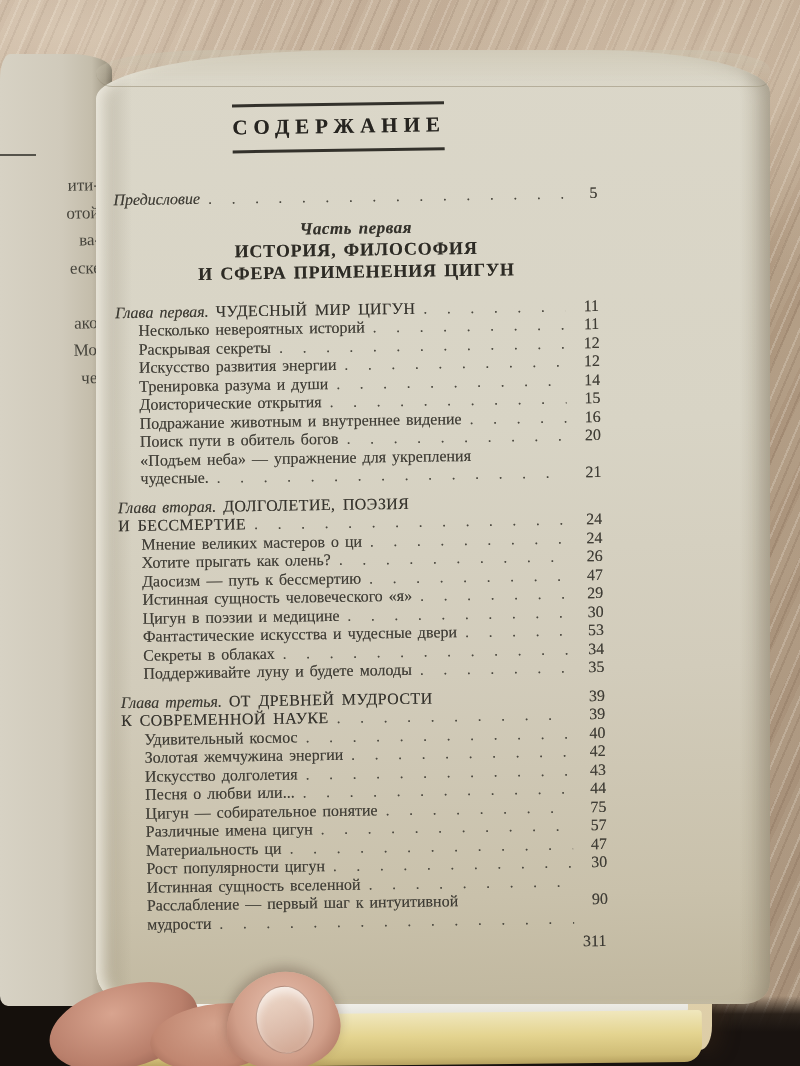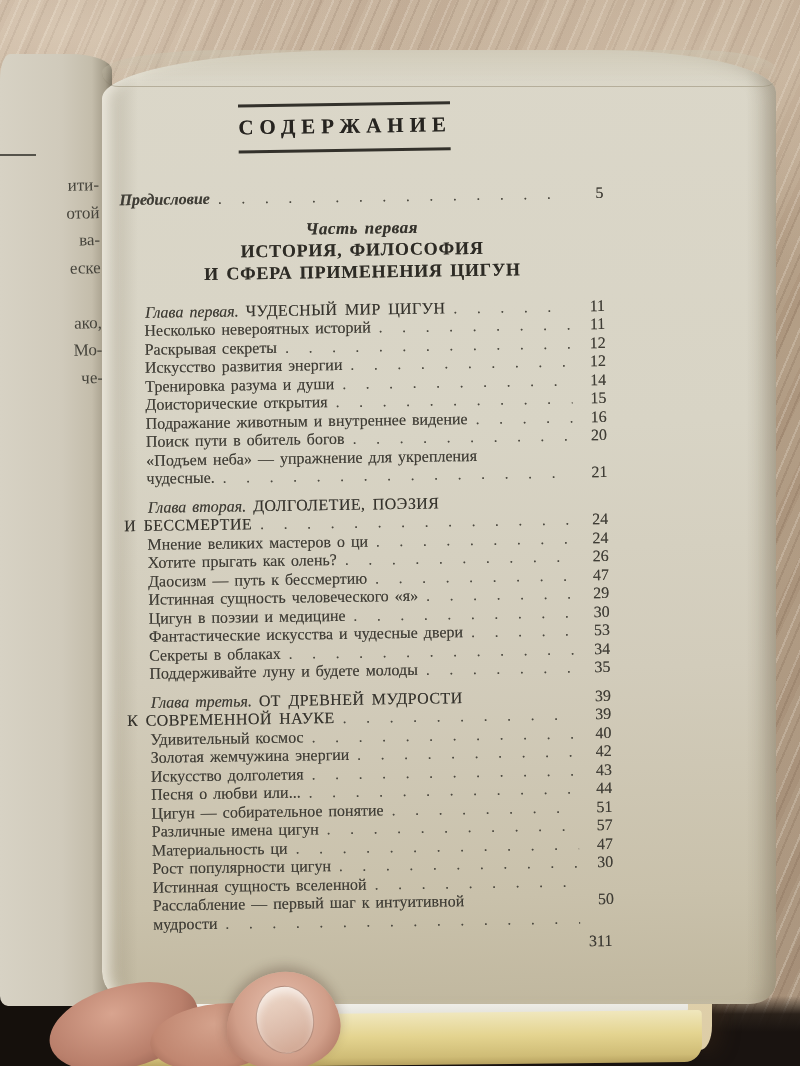"СОДЕРЖАНИЕ" .main-page { left: 102px -> 96px }
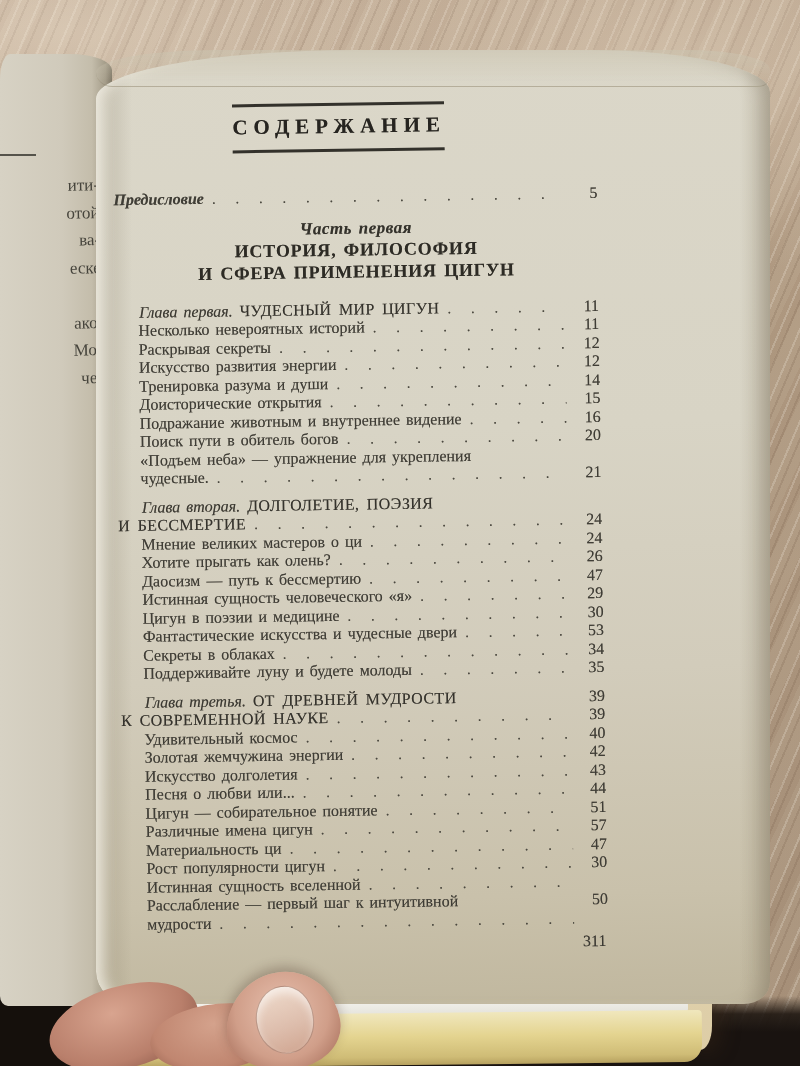"Предисловие" .entry.italic .lbl, .trow.italic .lbl { font-weight: bold -> none }
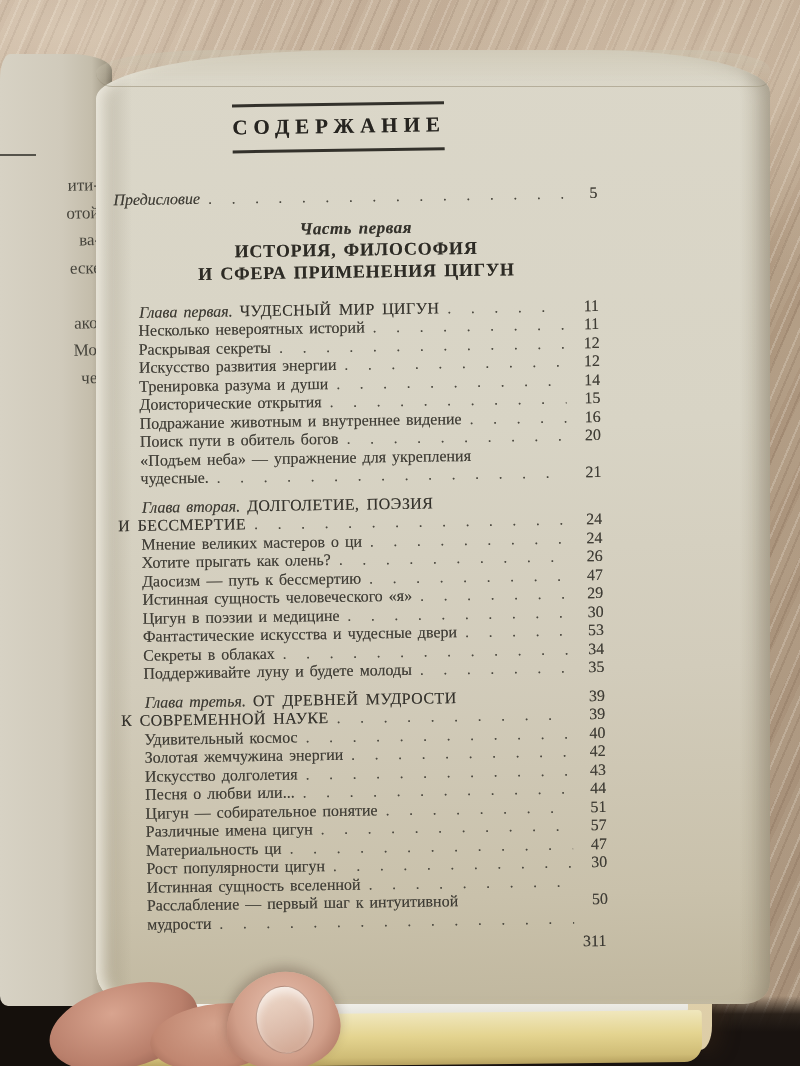"Глава первая." .pfx { margin-left: 24px -> none }
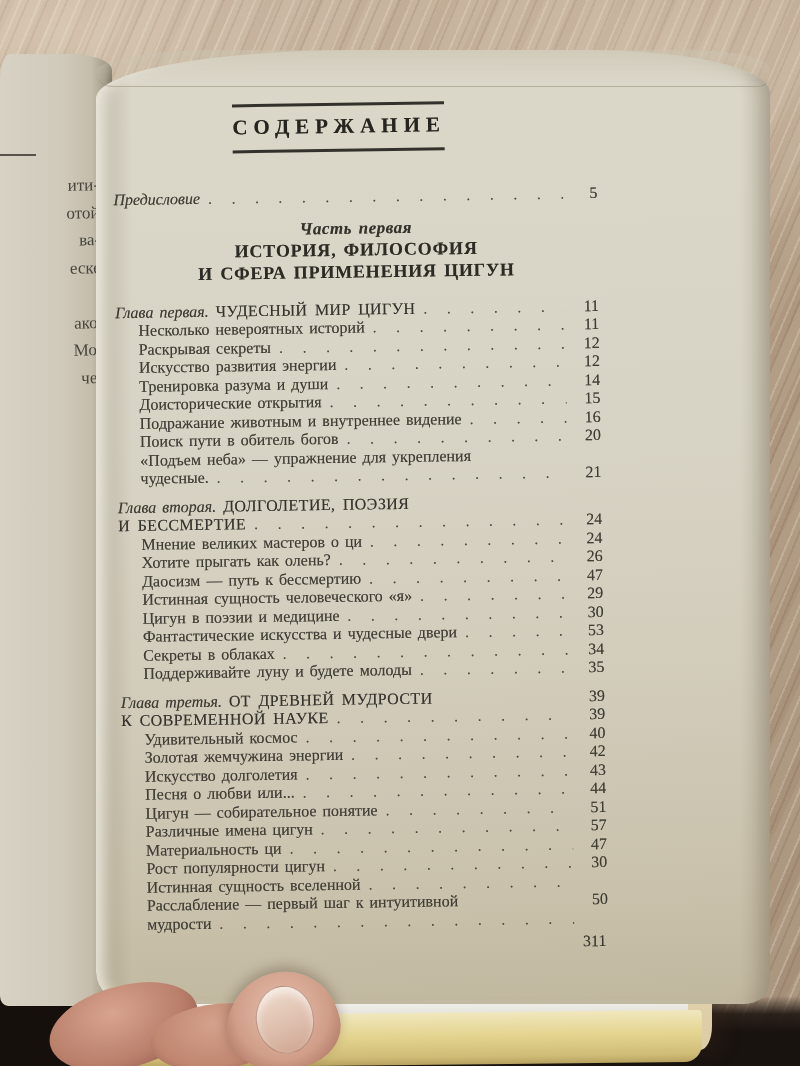"51" span.pg { text: 51 -> 75 }
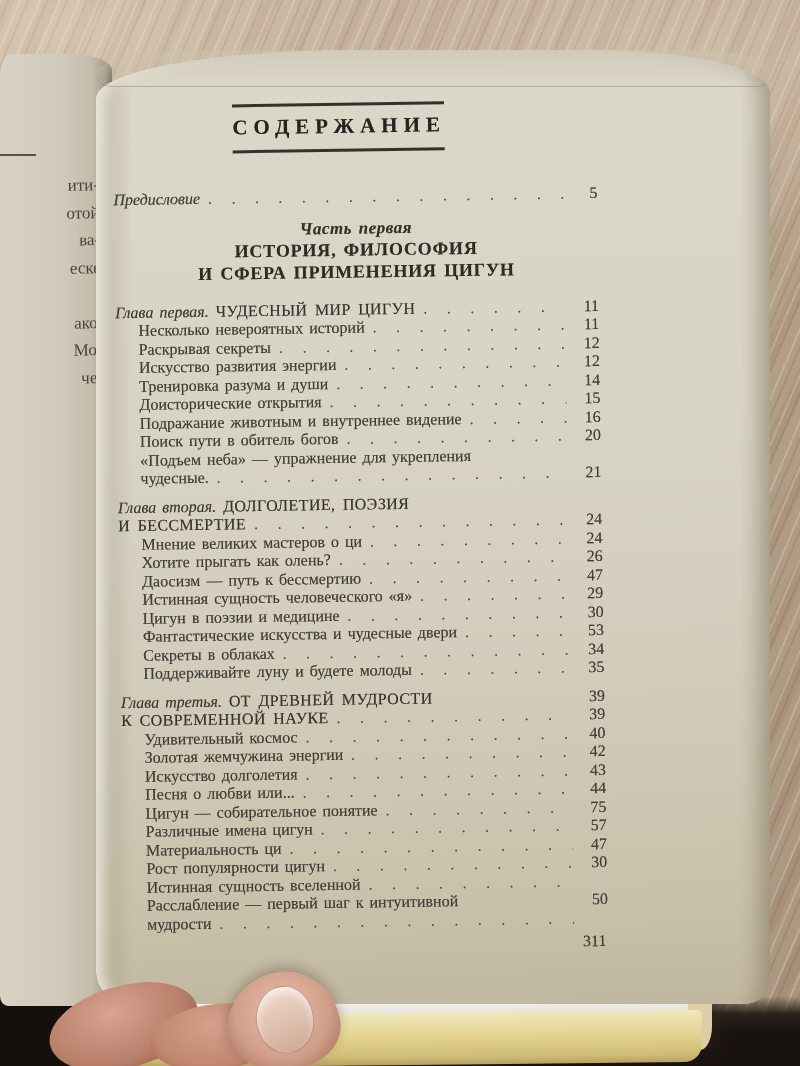"50" span.pg { text: 50 -> 90 }
